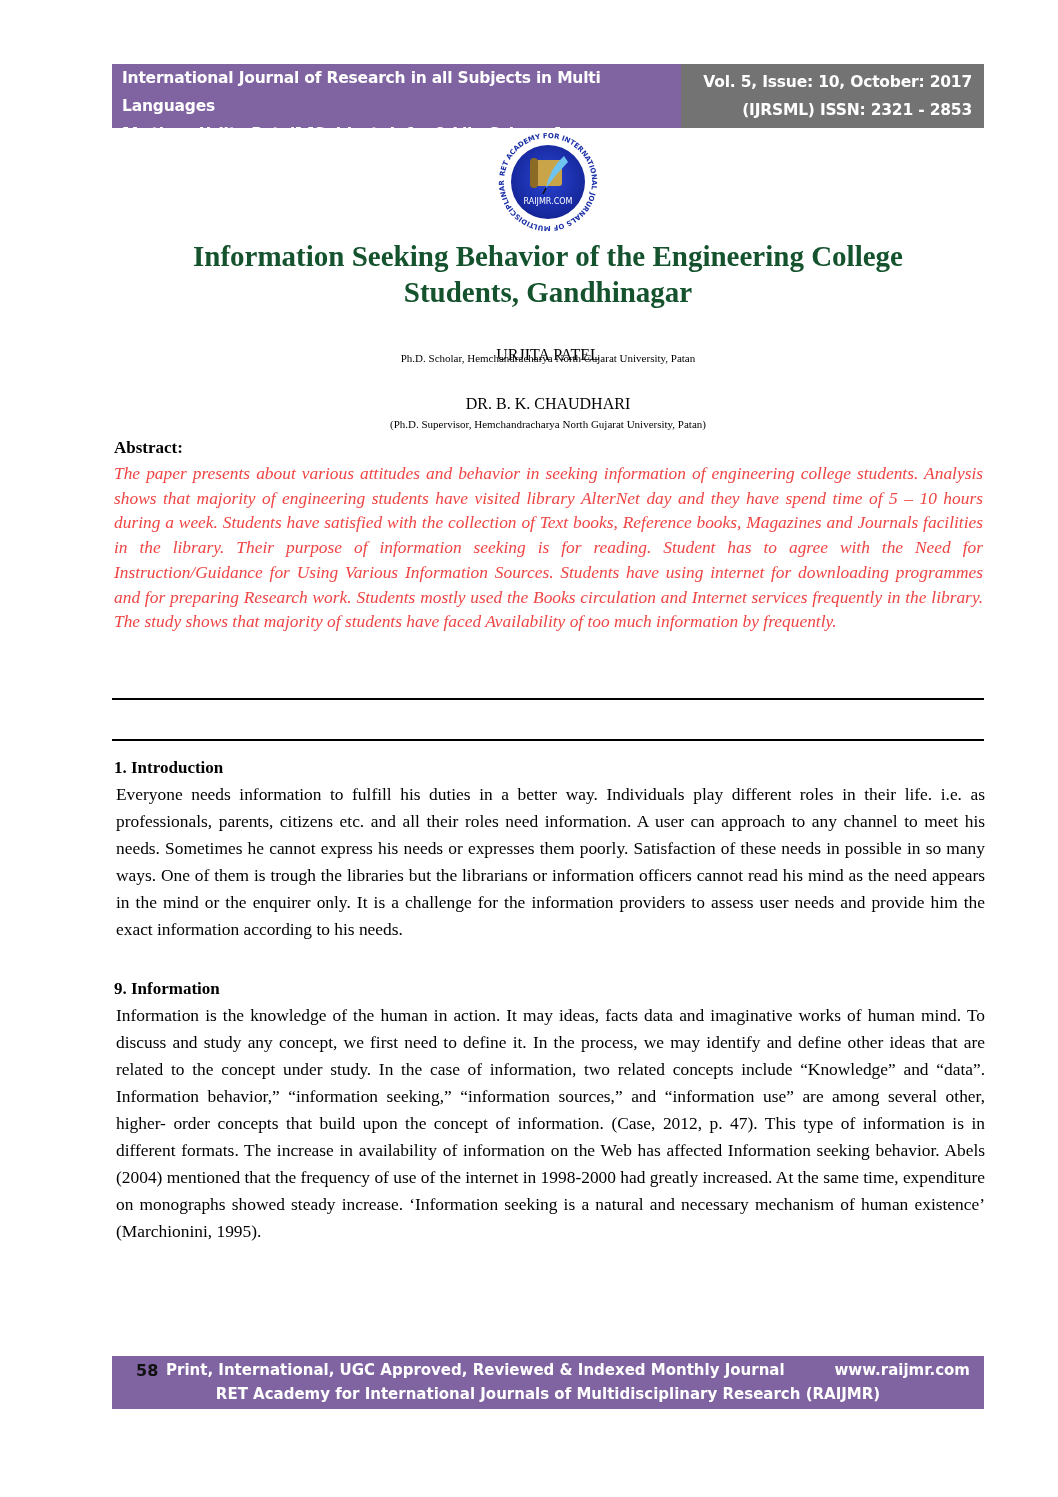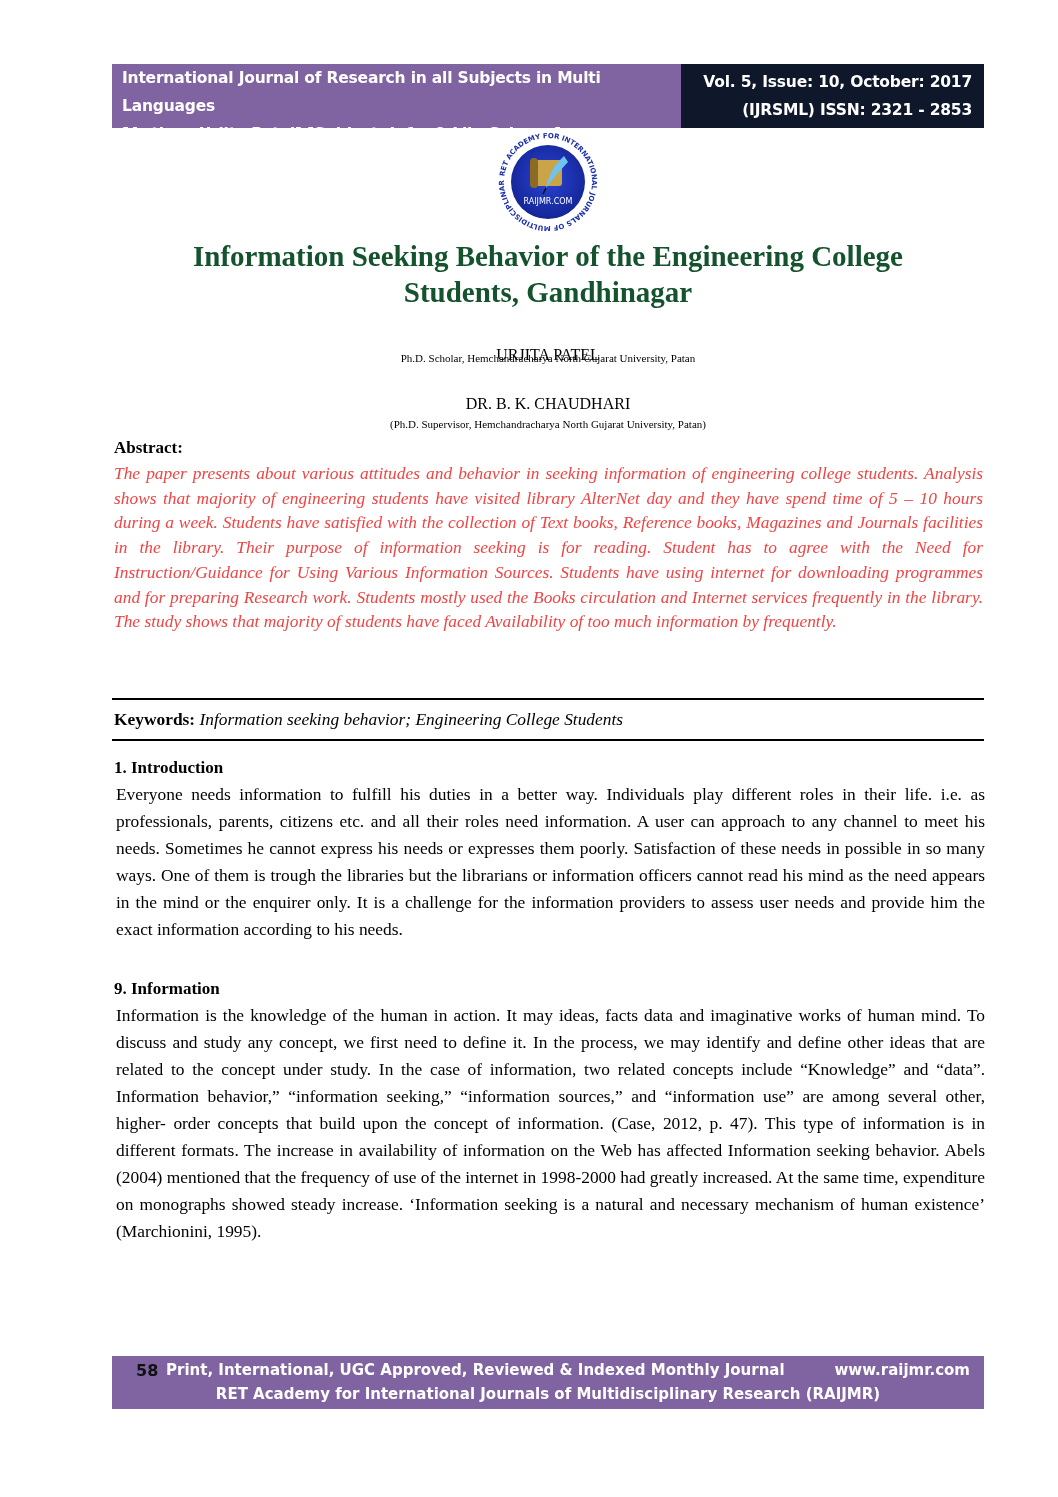"Vol. 5, Issue: 10, October:" .hdr-right { background: #0f172a -> #737373 }
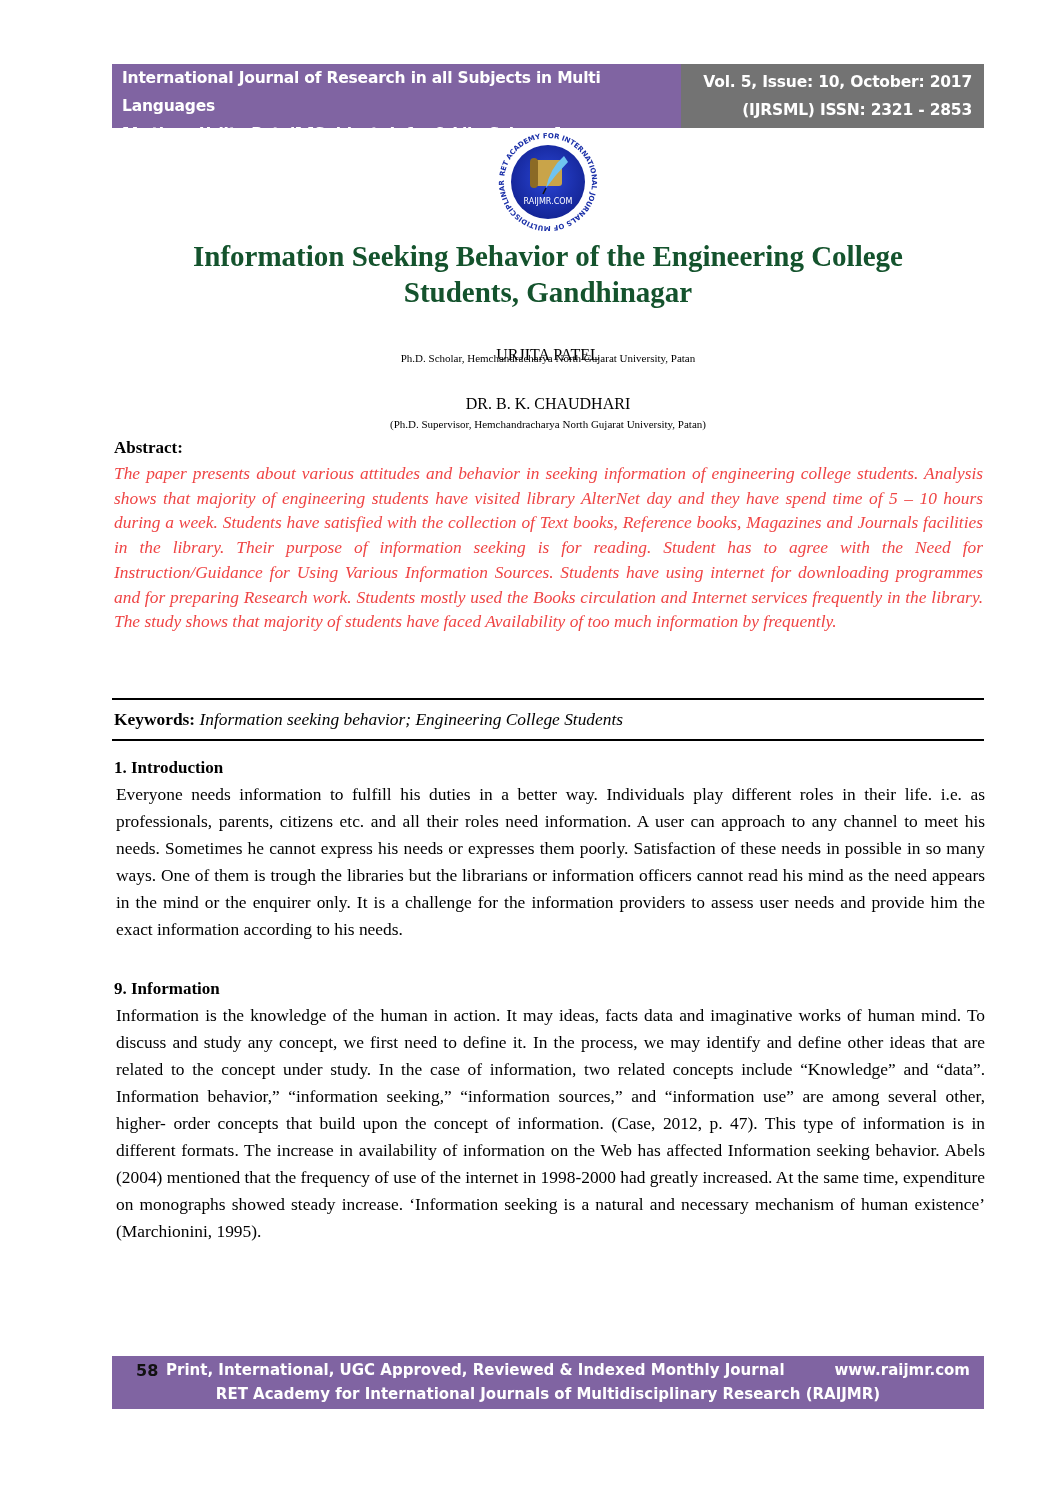"Keywords: Information seeking behavior;" div.kw { html: <div><b>Keywords:</b><i> Information seeking behavior; Engineering College Students</i></div> -> none }
